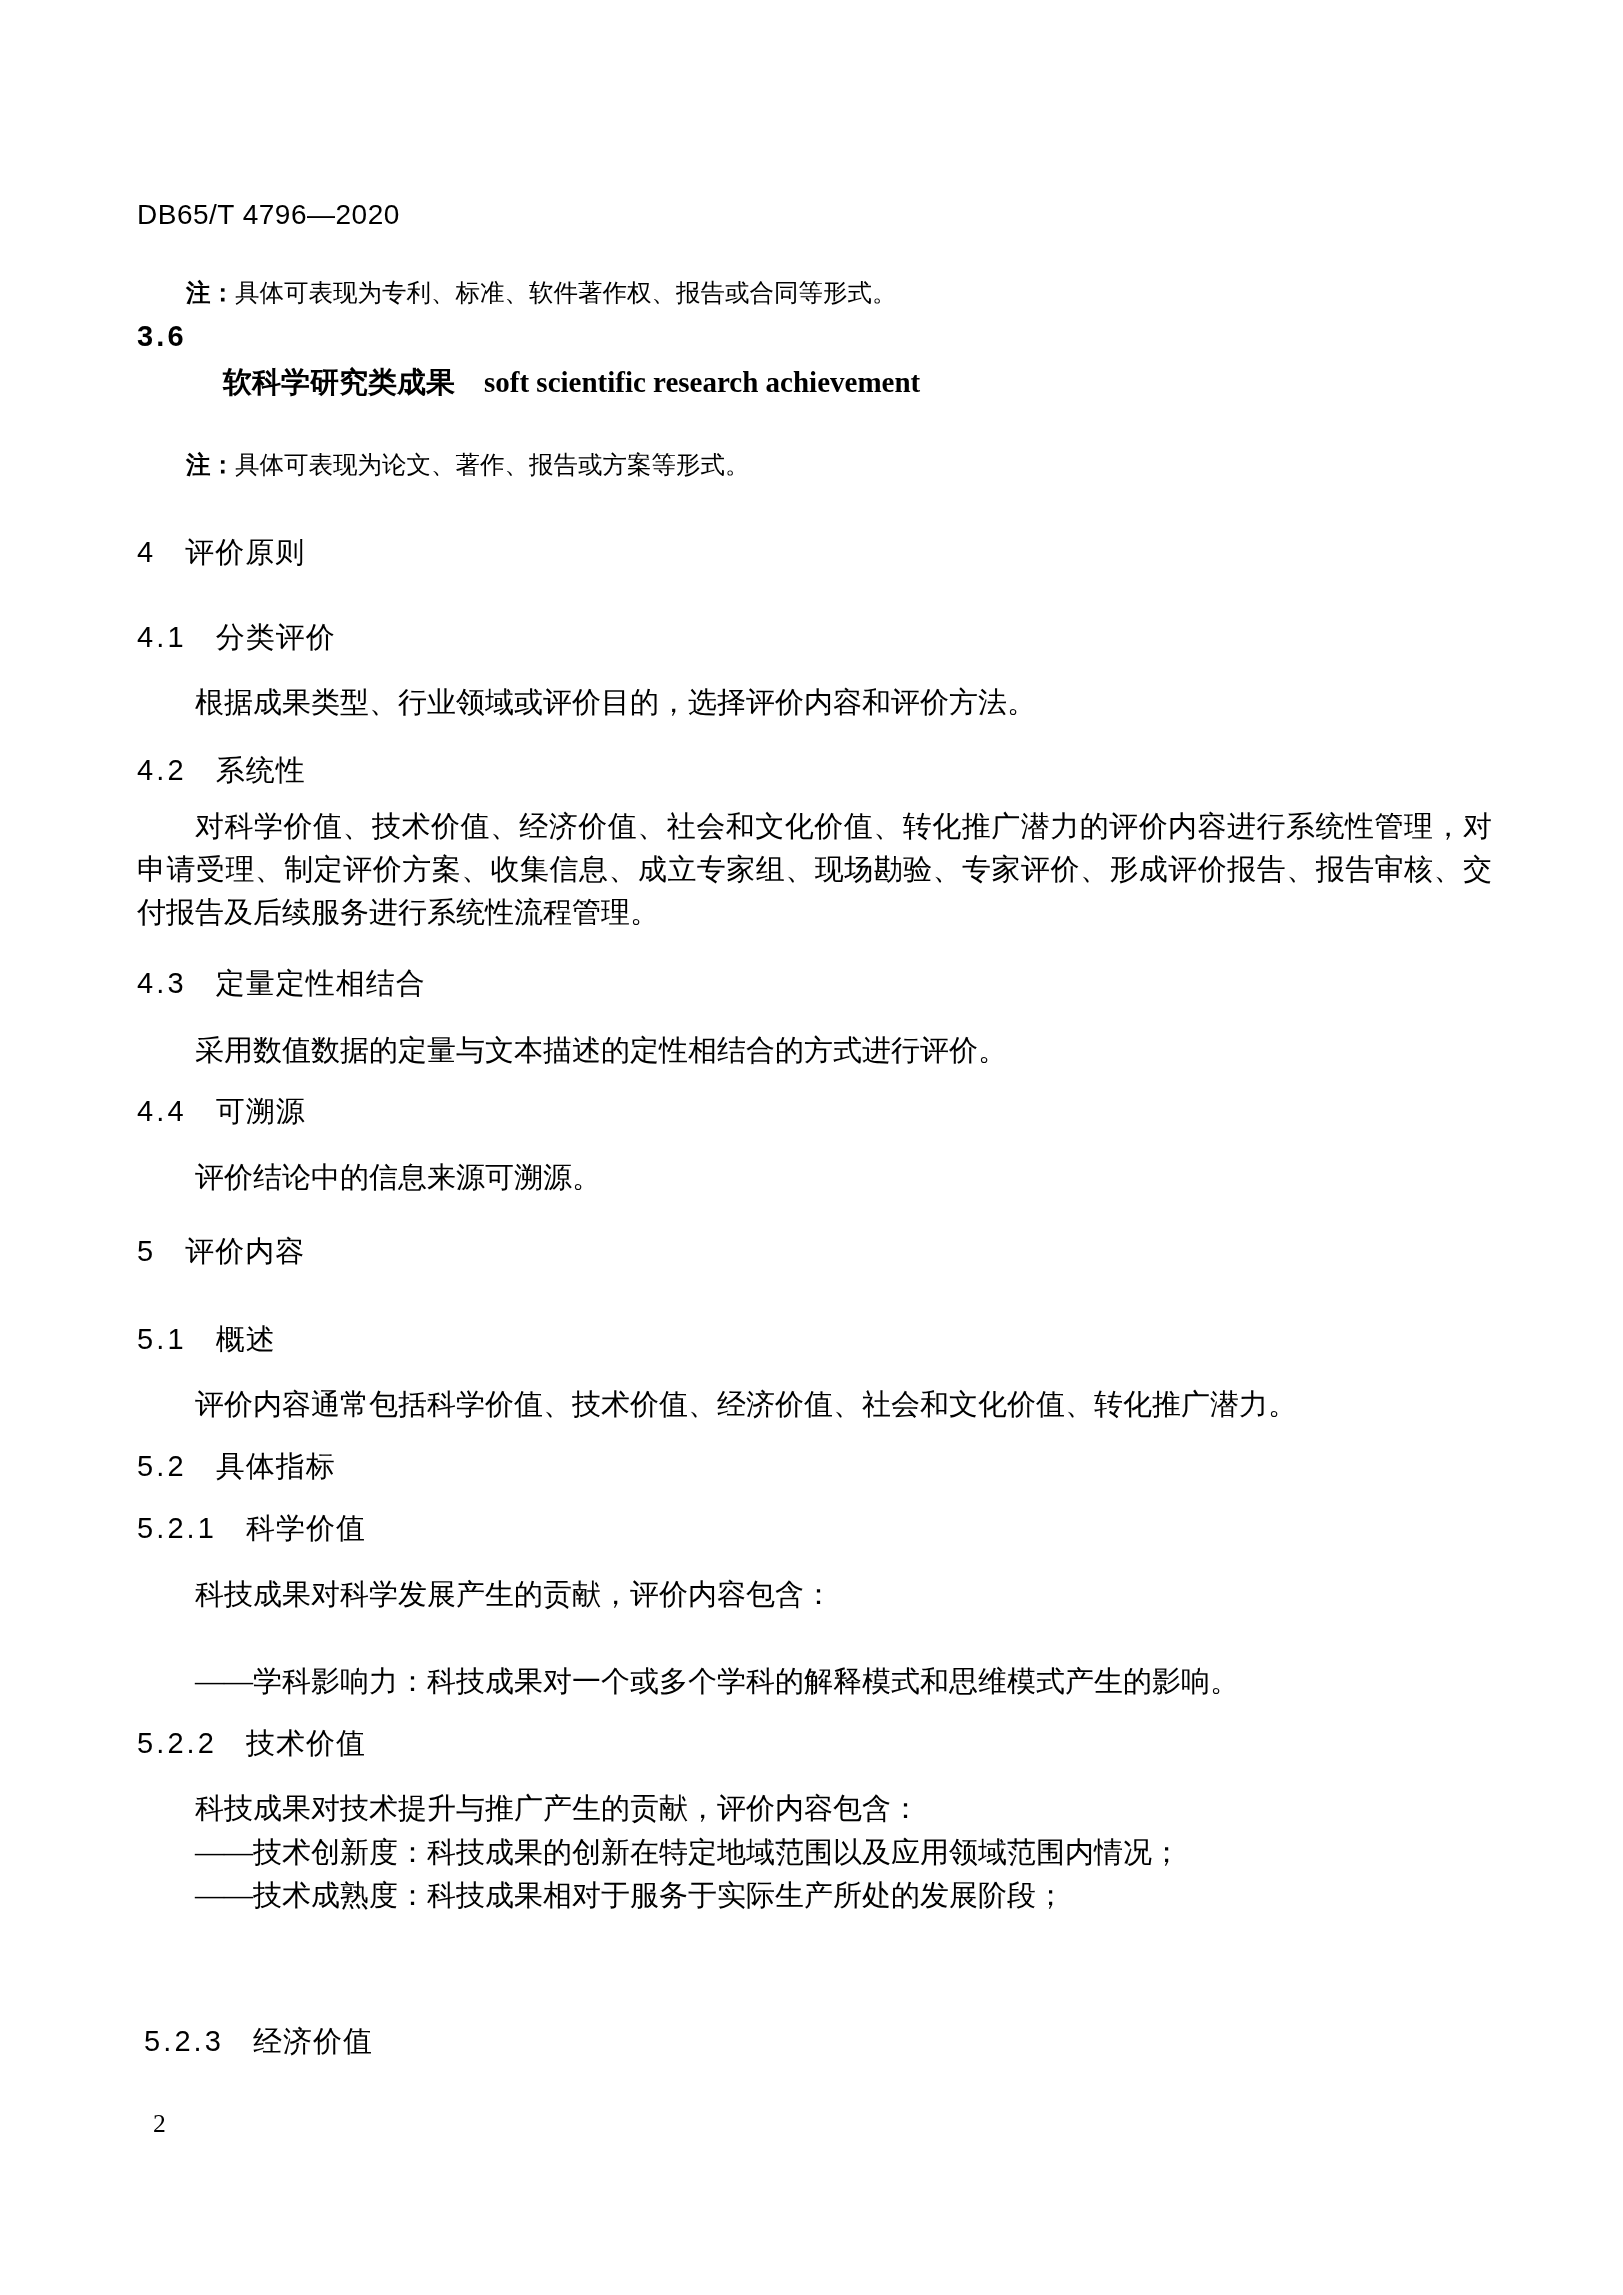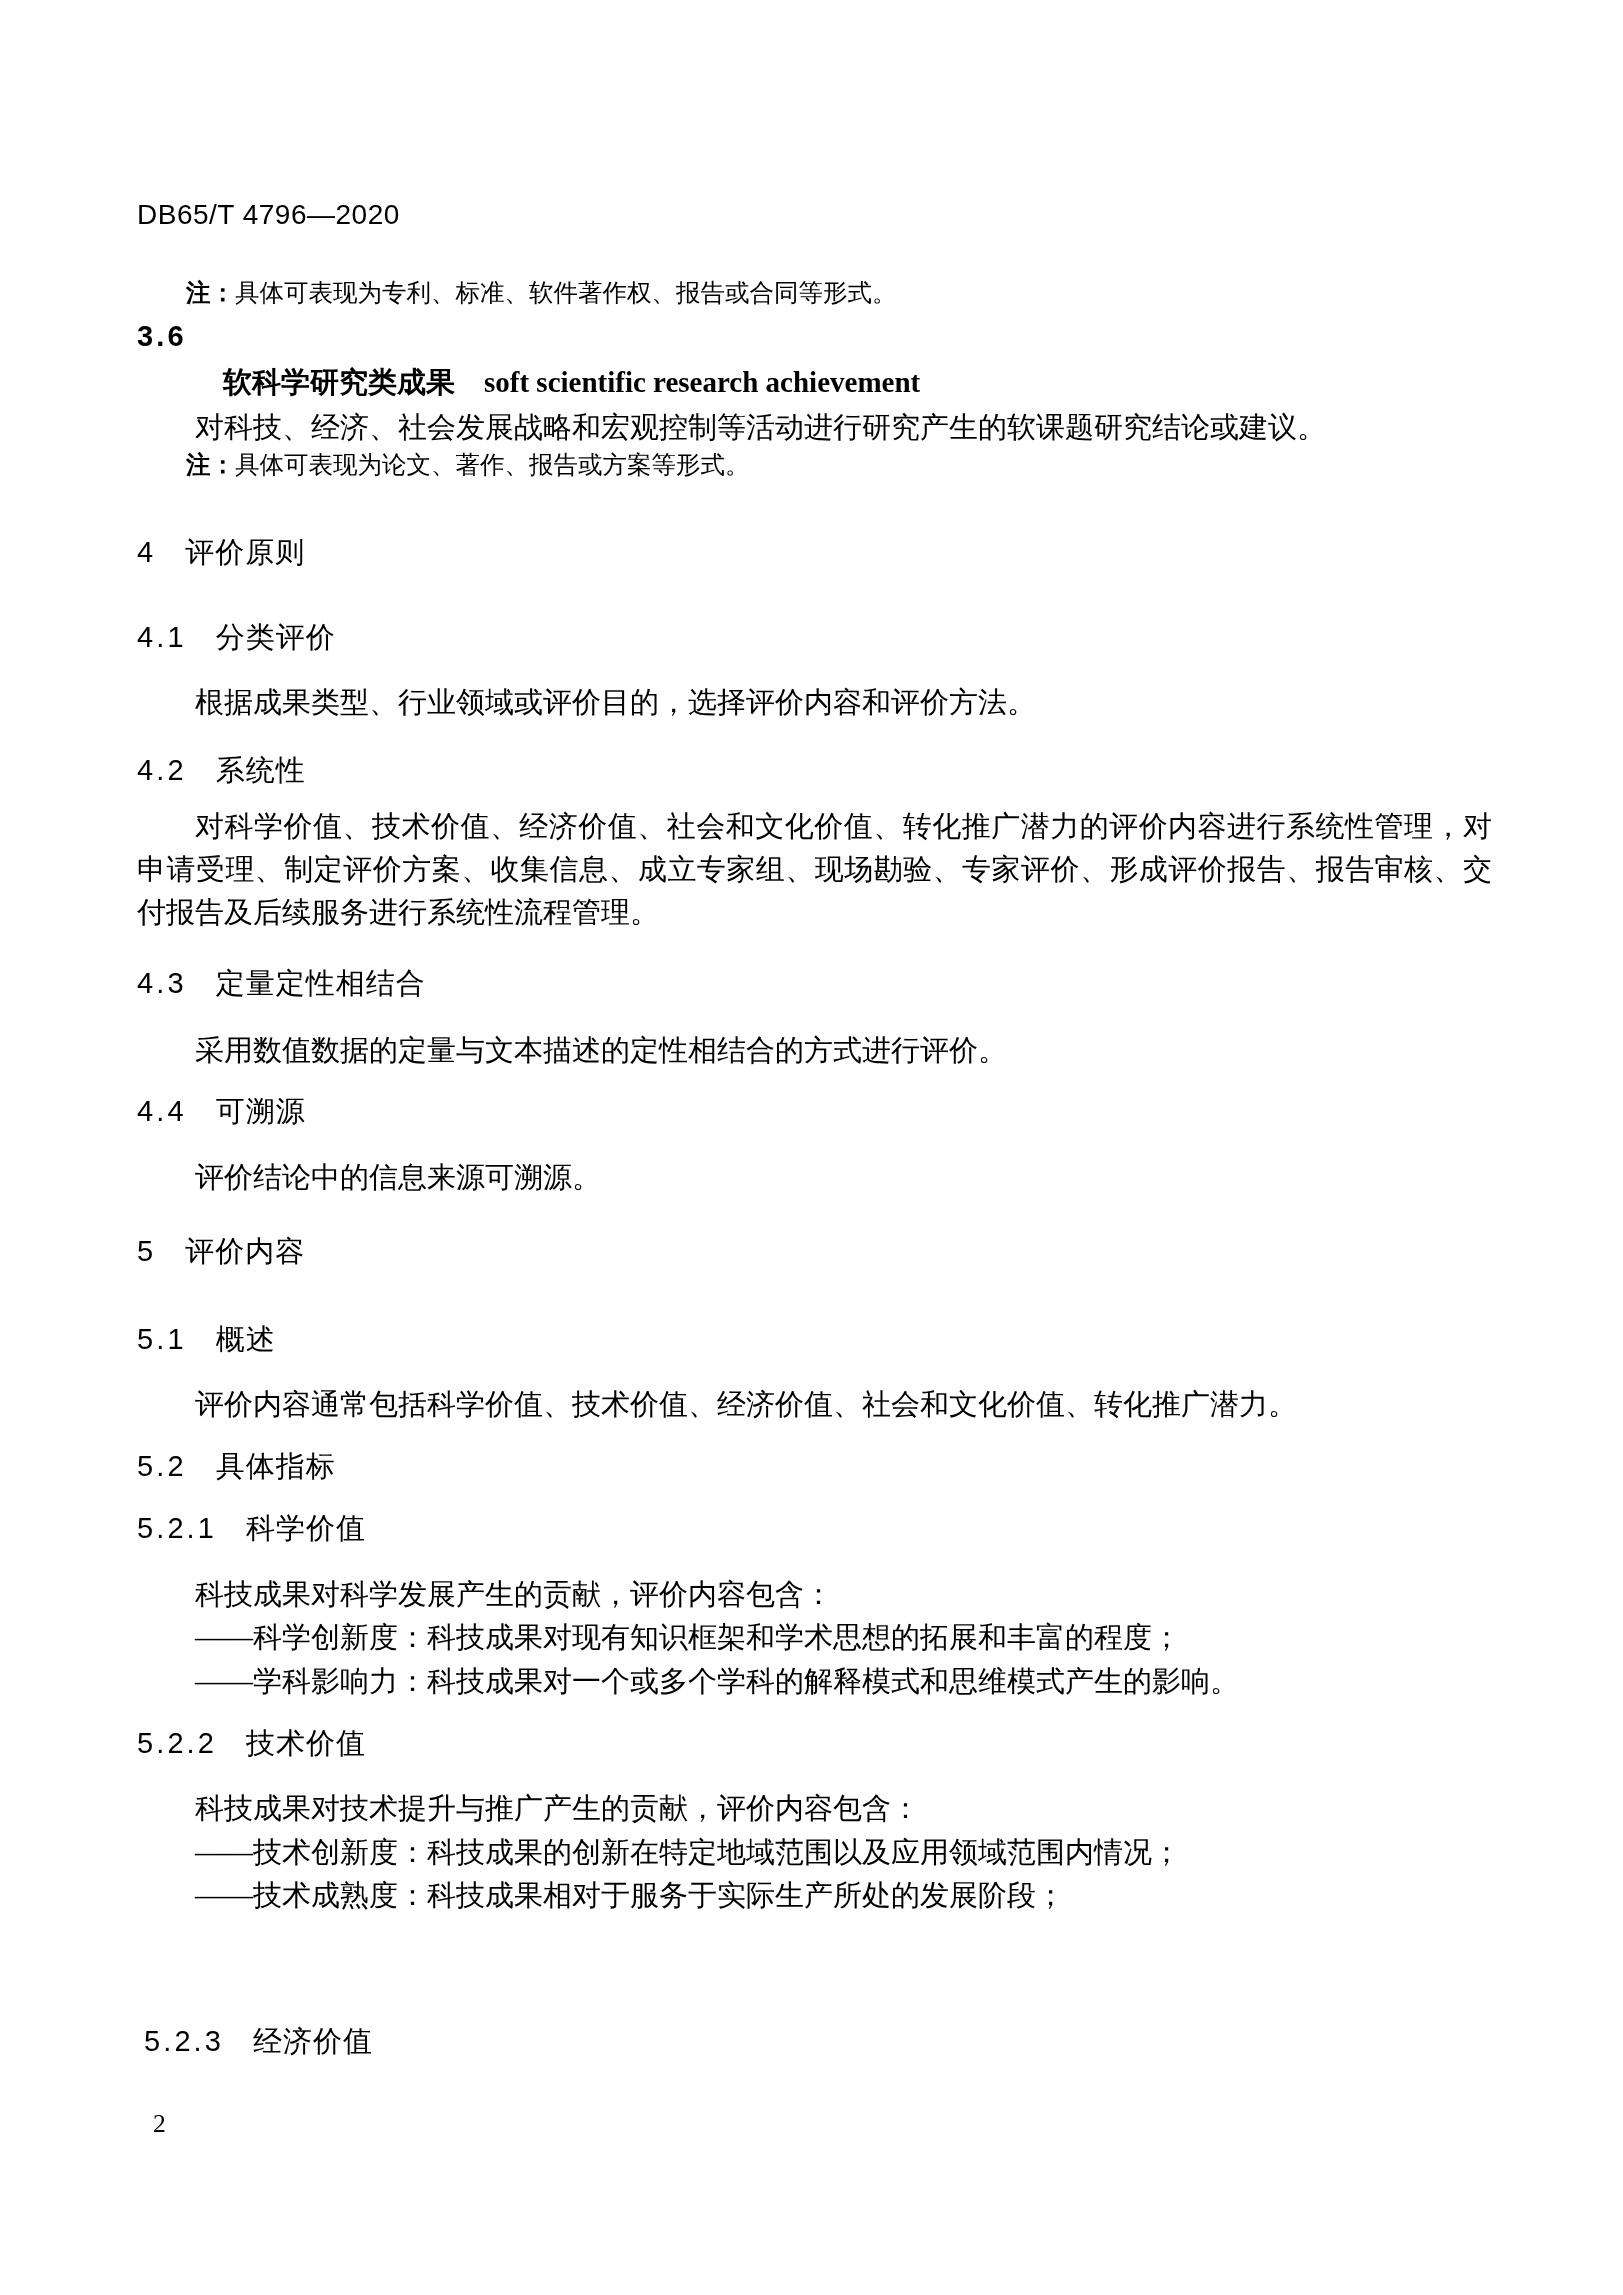"对科技、经济、社会发展战略和宏观控制等活动进行研究产生的软课题研究结论或建议。" div.abs { html: <div>对科技、经济、社会发展战略和宏观控制等活动进行研究产生的软课题研究结论或建议。</div> -> none }
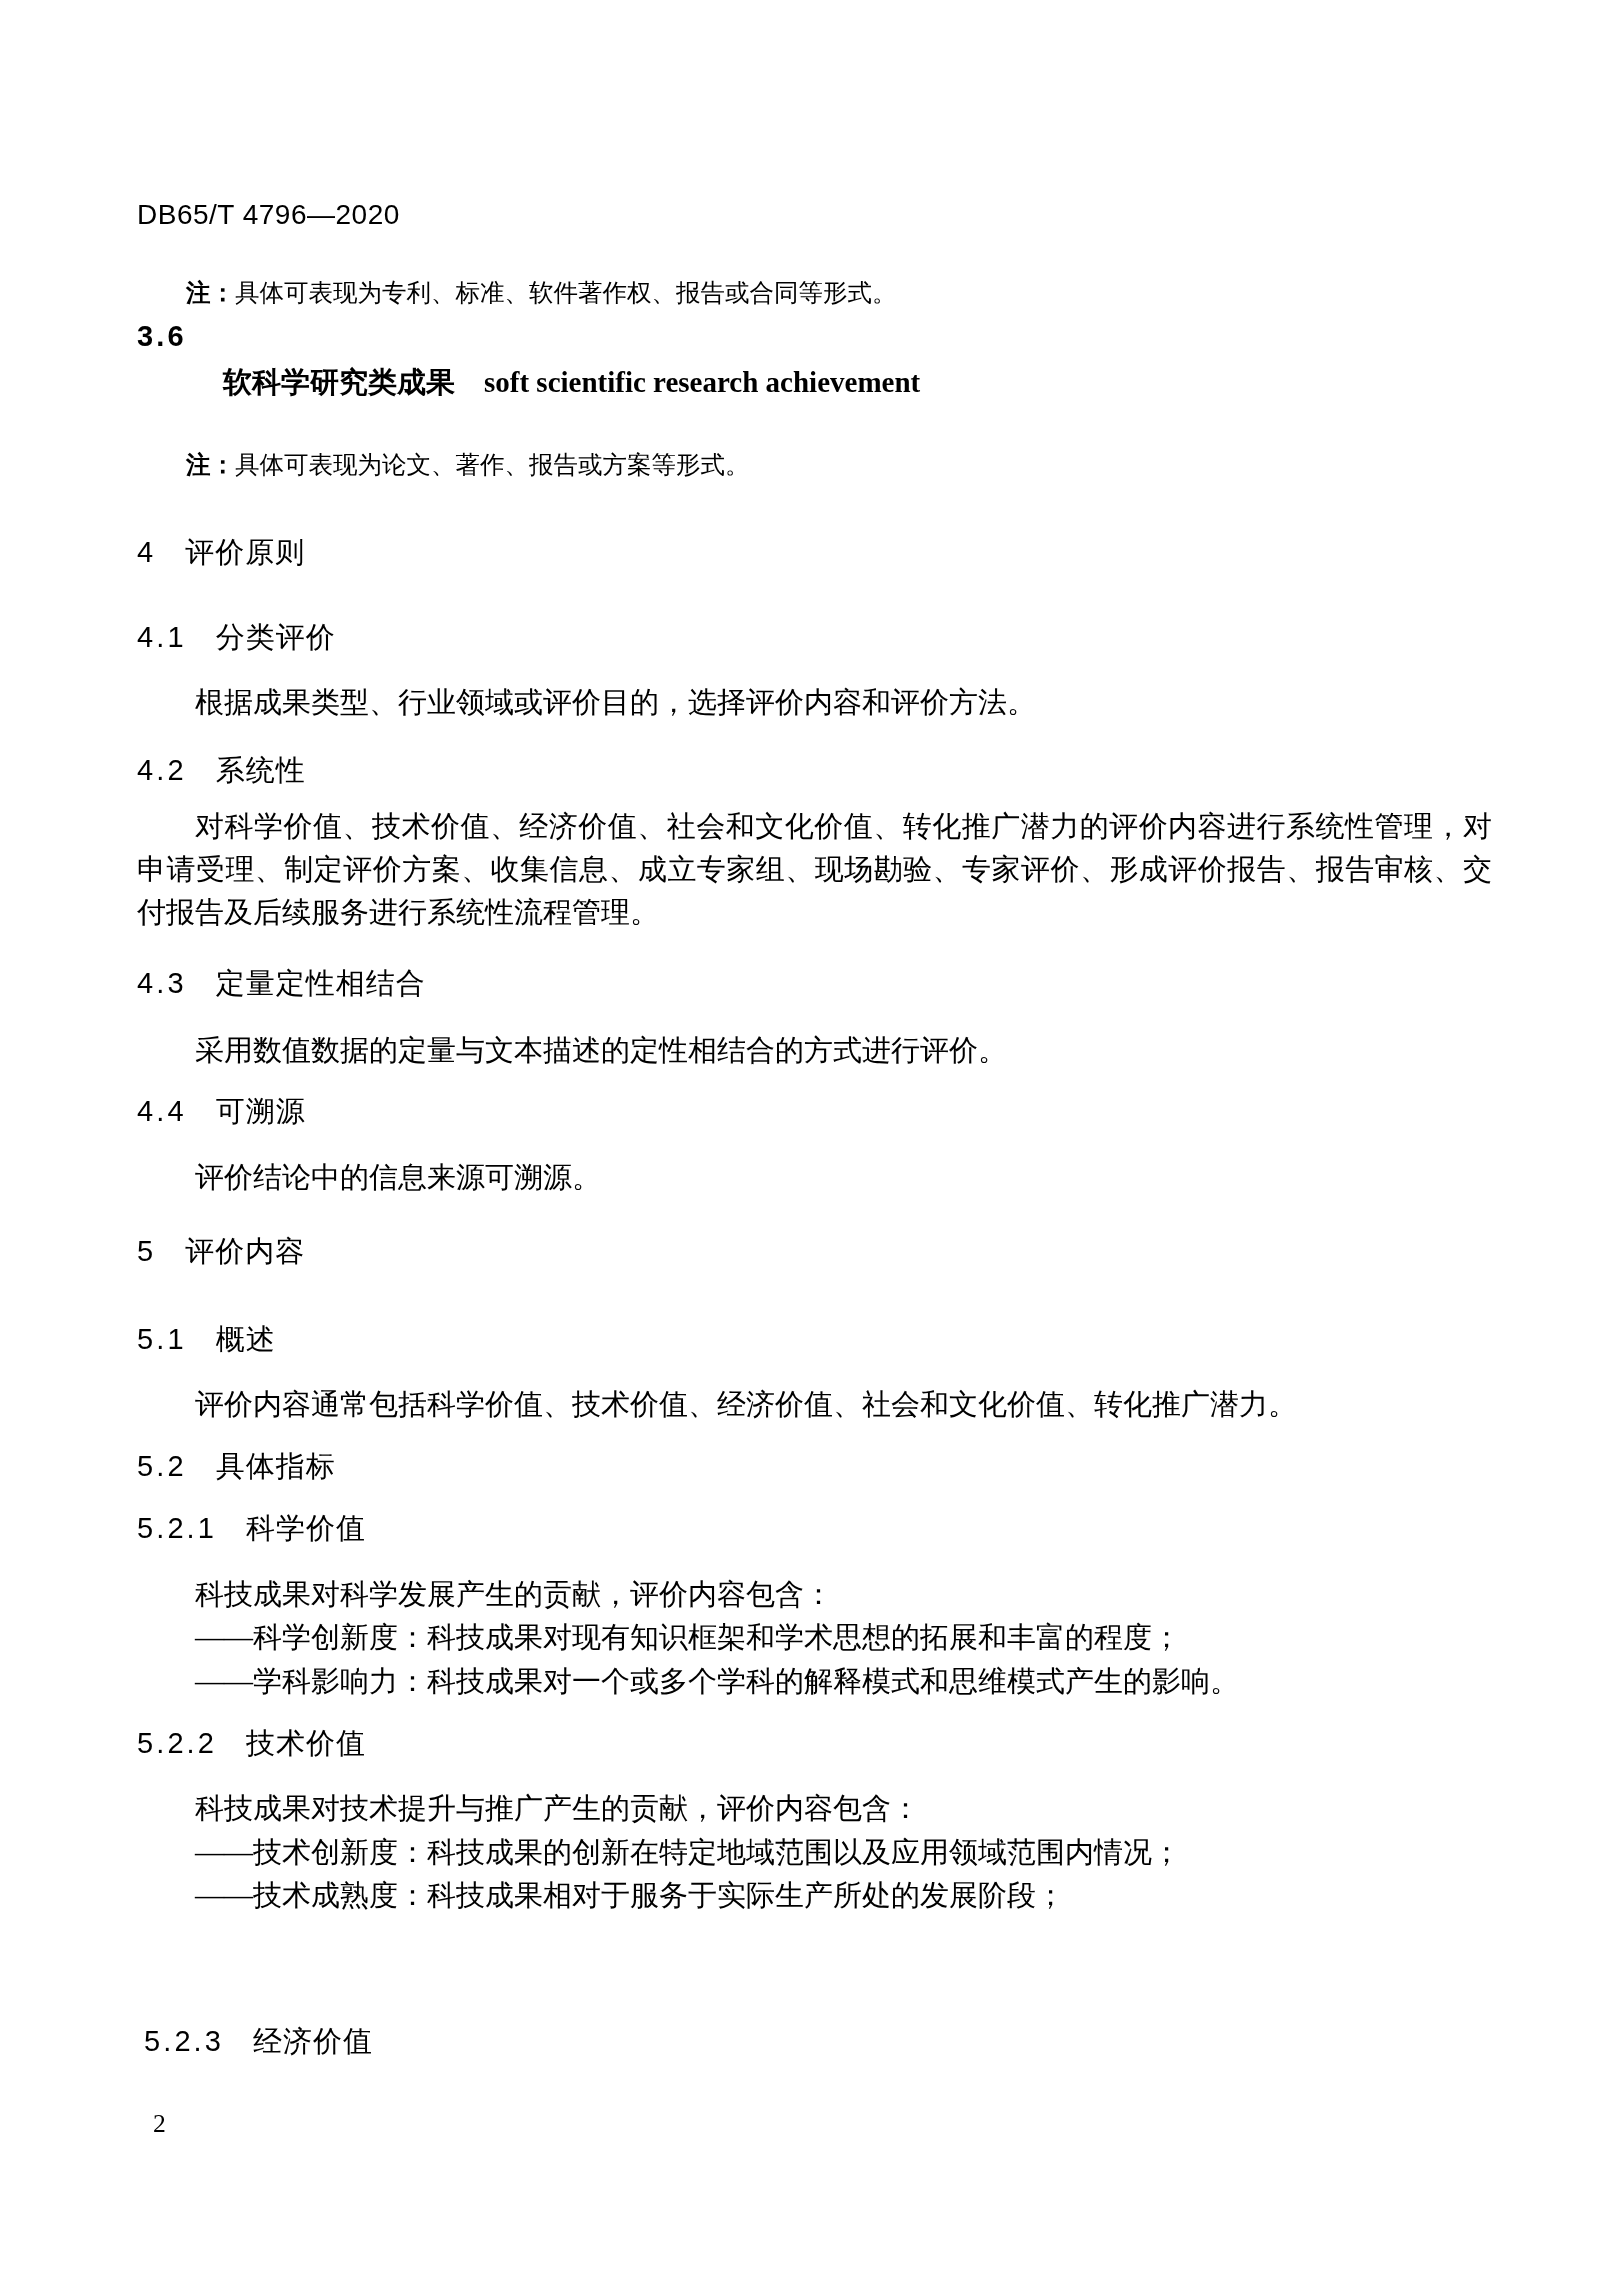"——科学创新度：科技成果对现有知识框架和学术思想的拓展和丰富的程度；" div.abs { html: <div>——科学创新度：科技成果对现有知识框架和学术思想的拓展和丰富的程度；</div> -> none }
